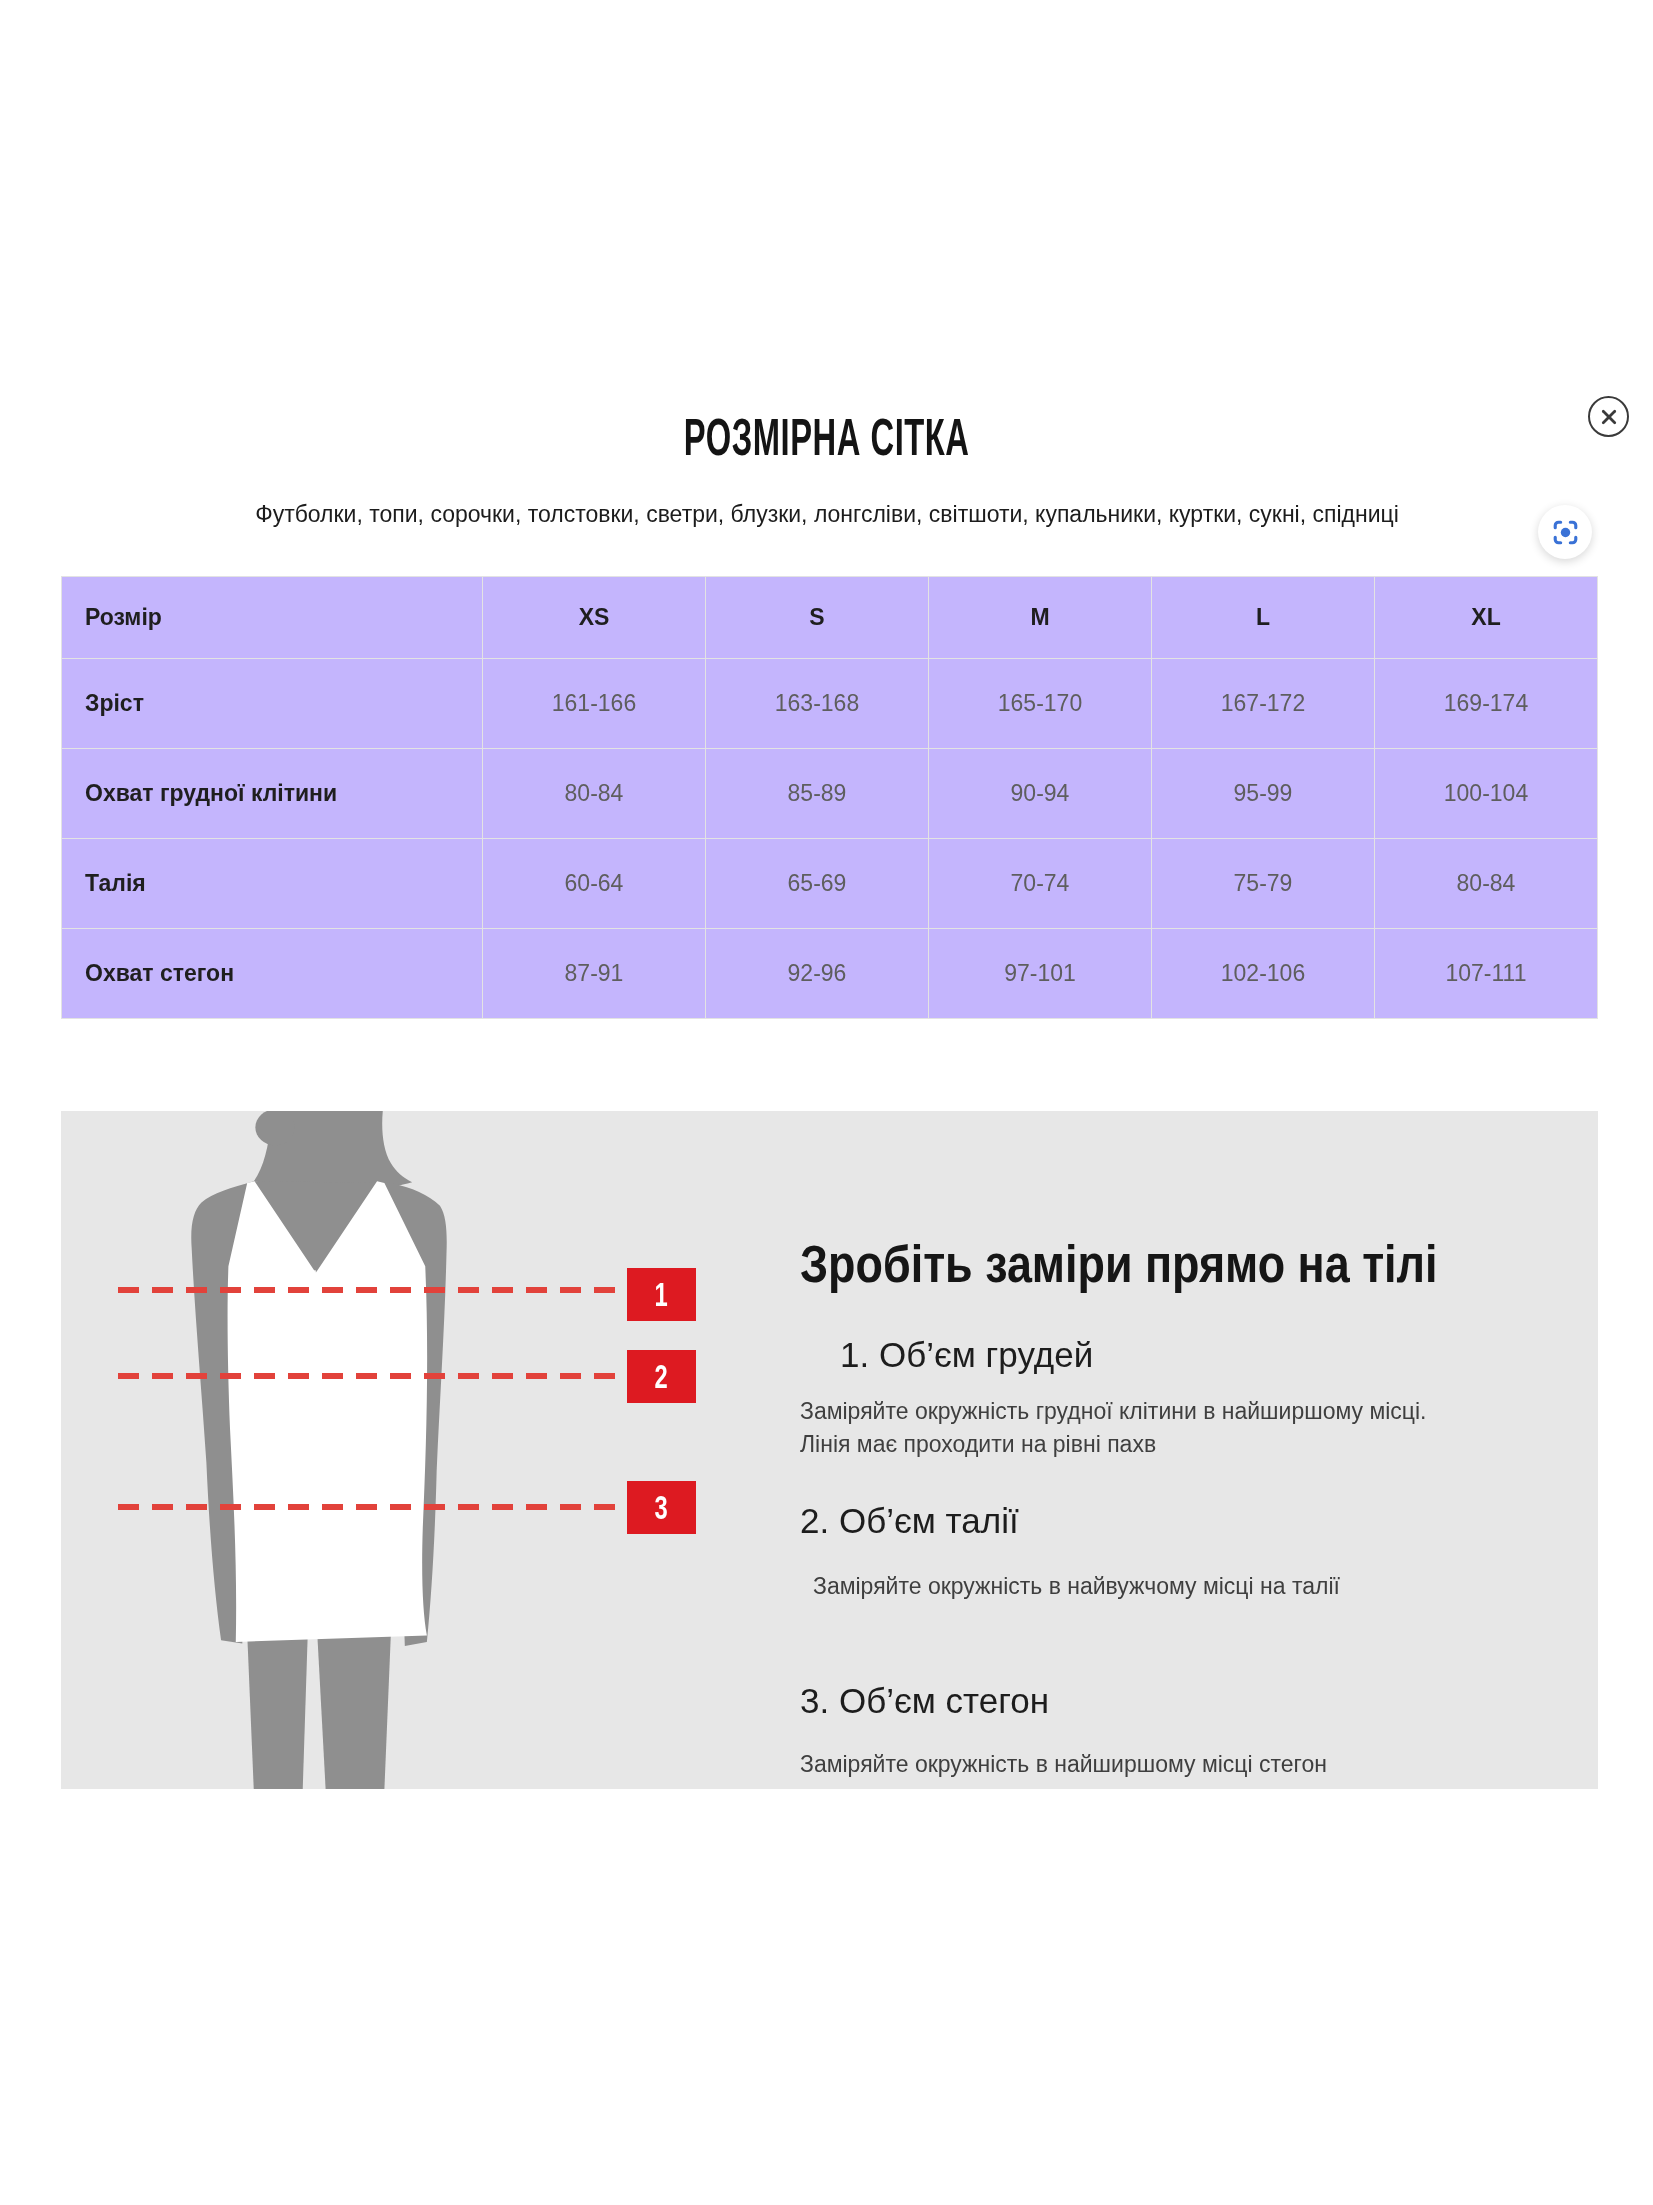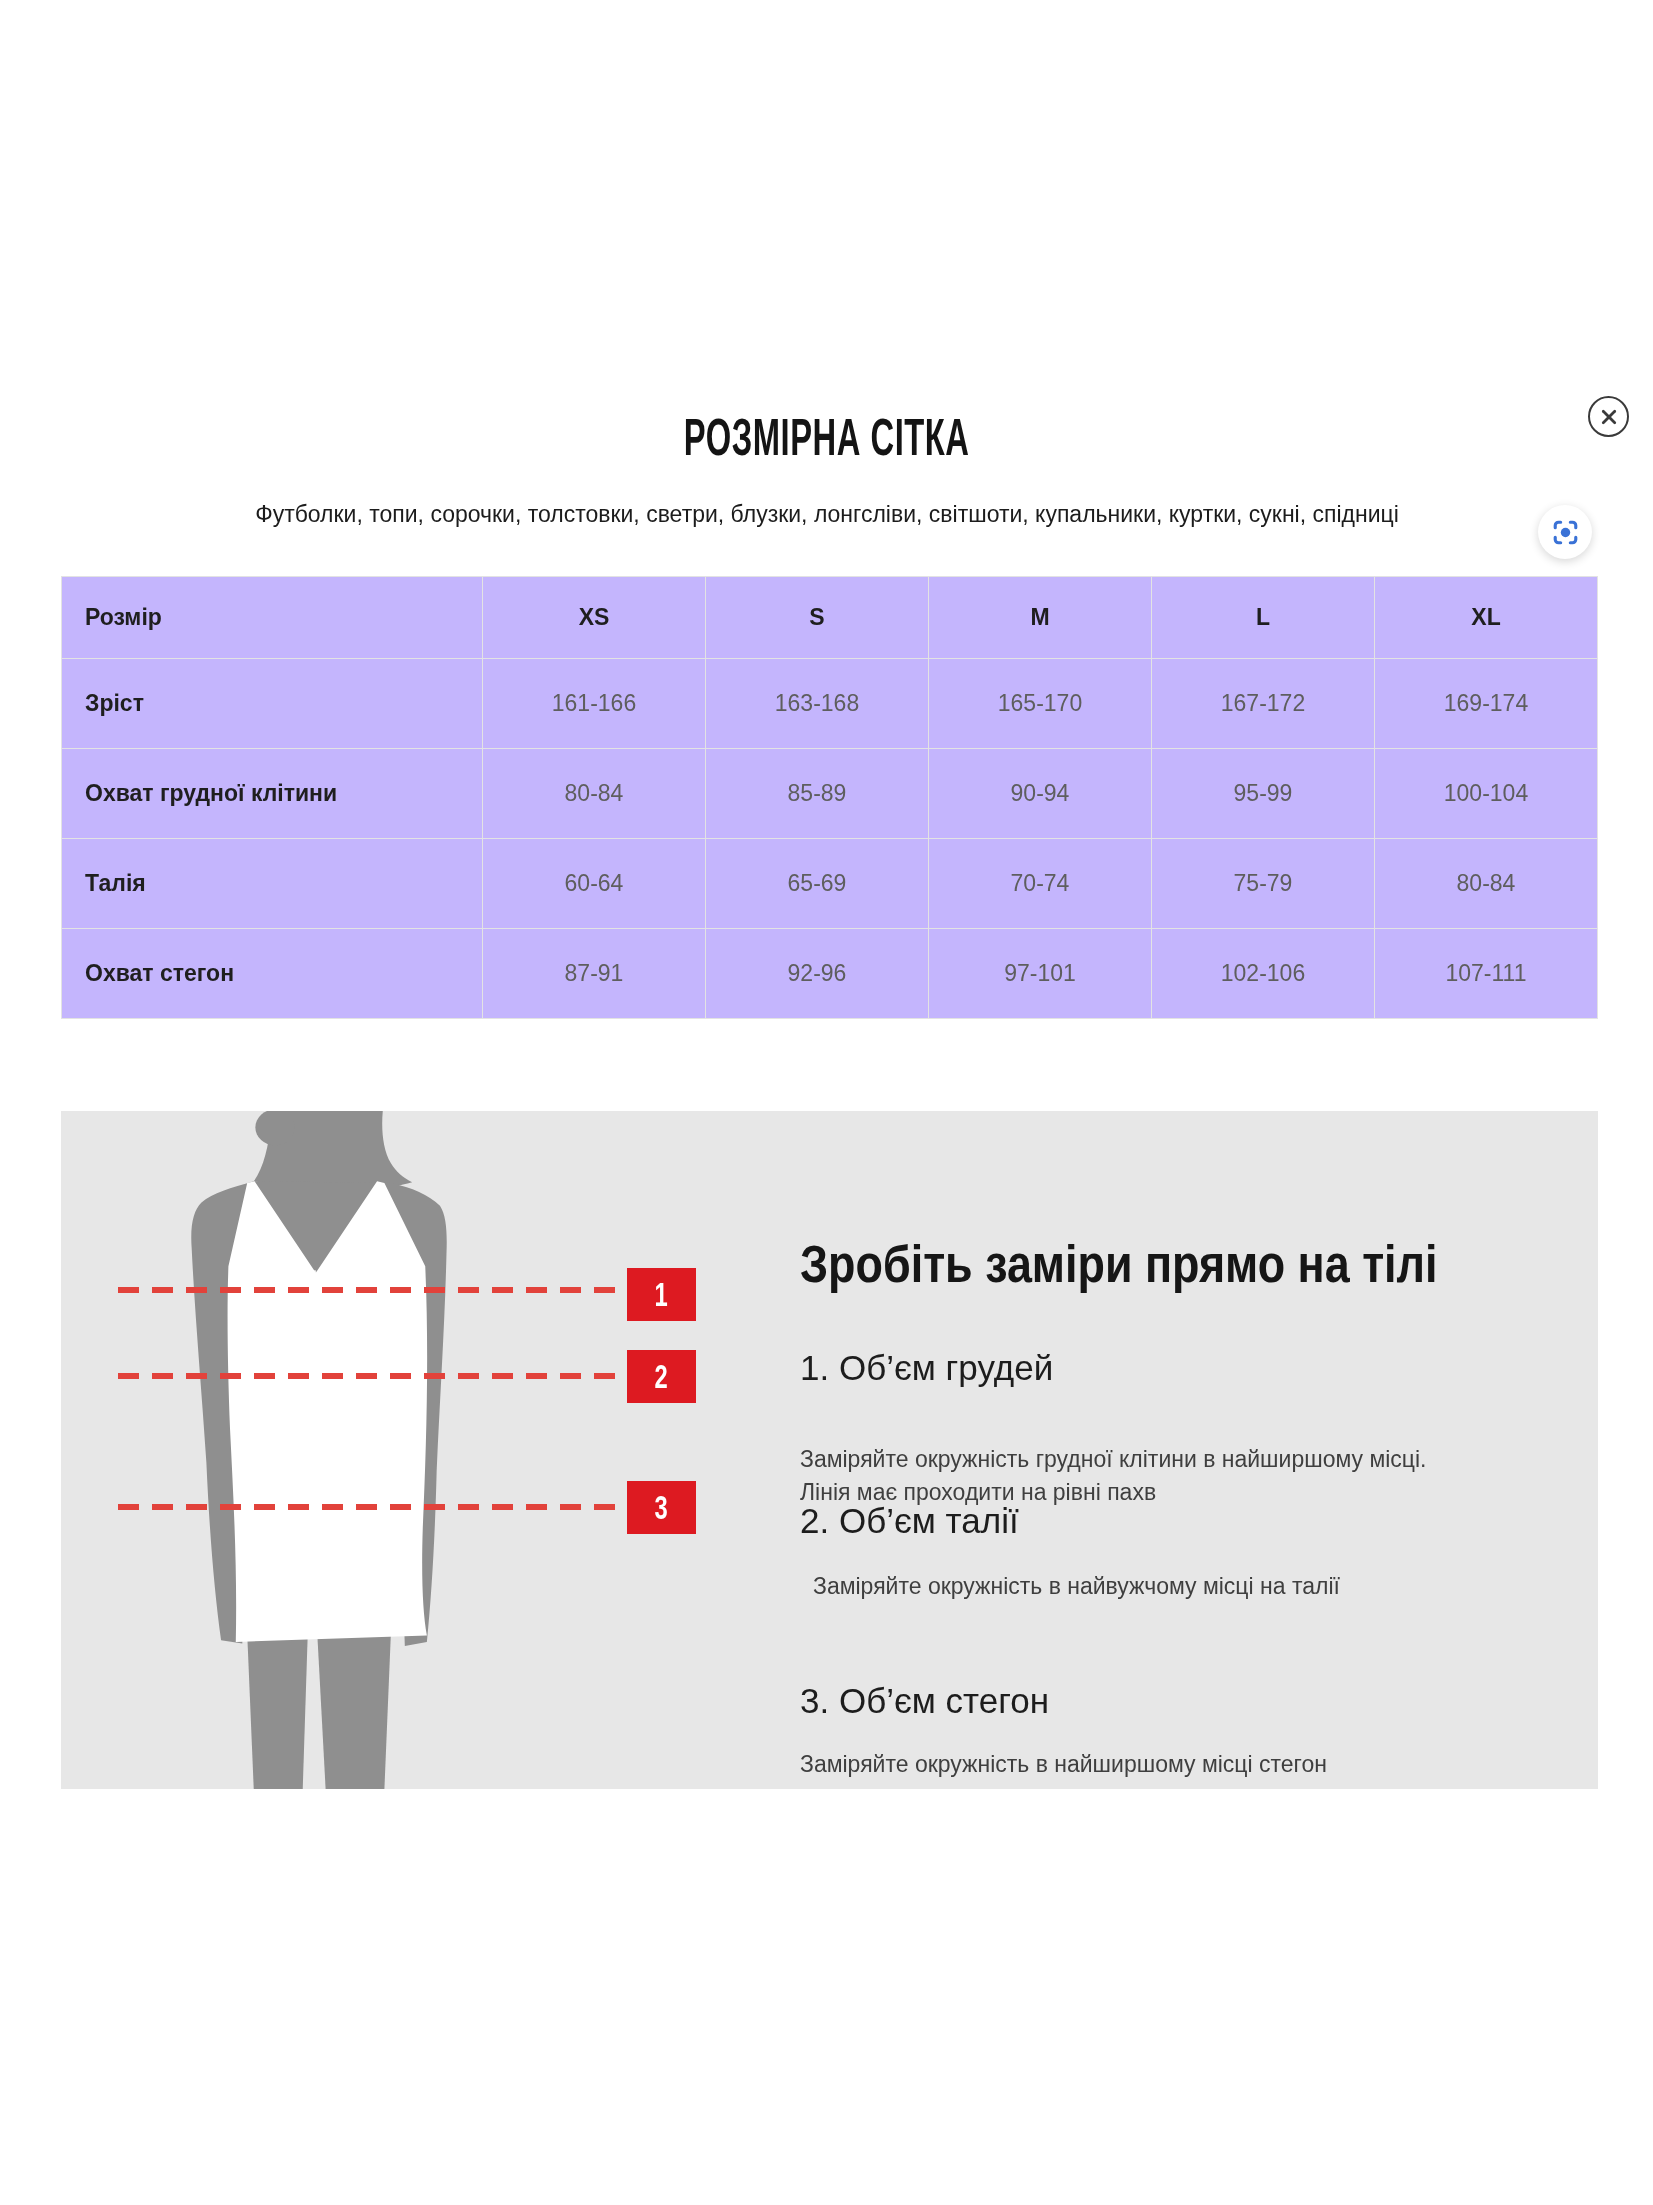"1. Об’єм грудей" .s1-title { margin-left: none -> 40px; top: 237px -> 224px }
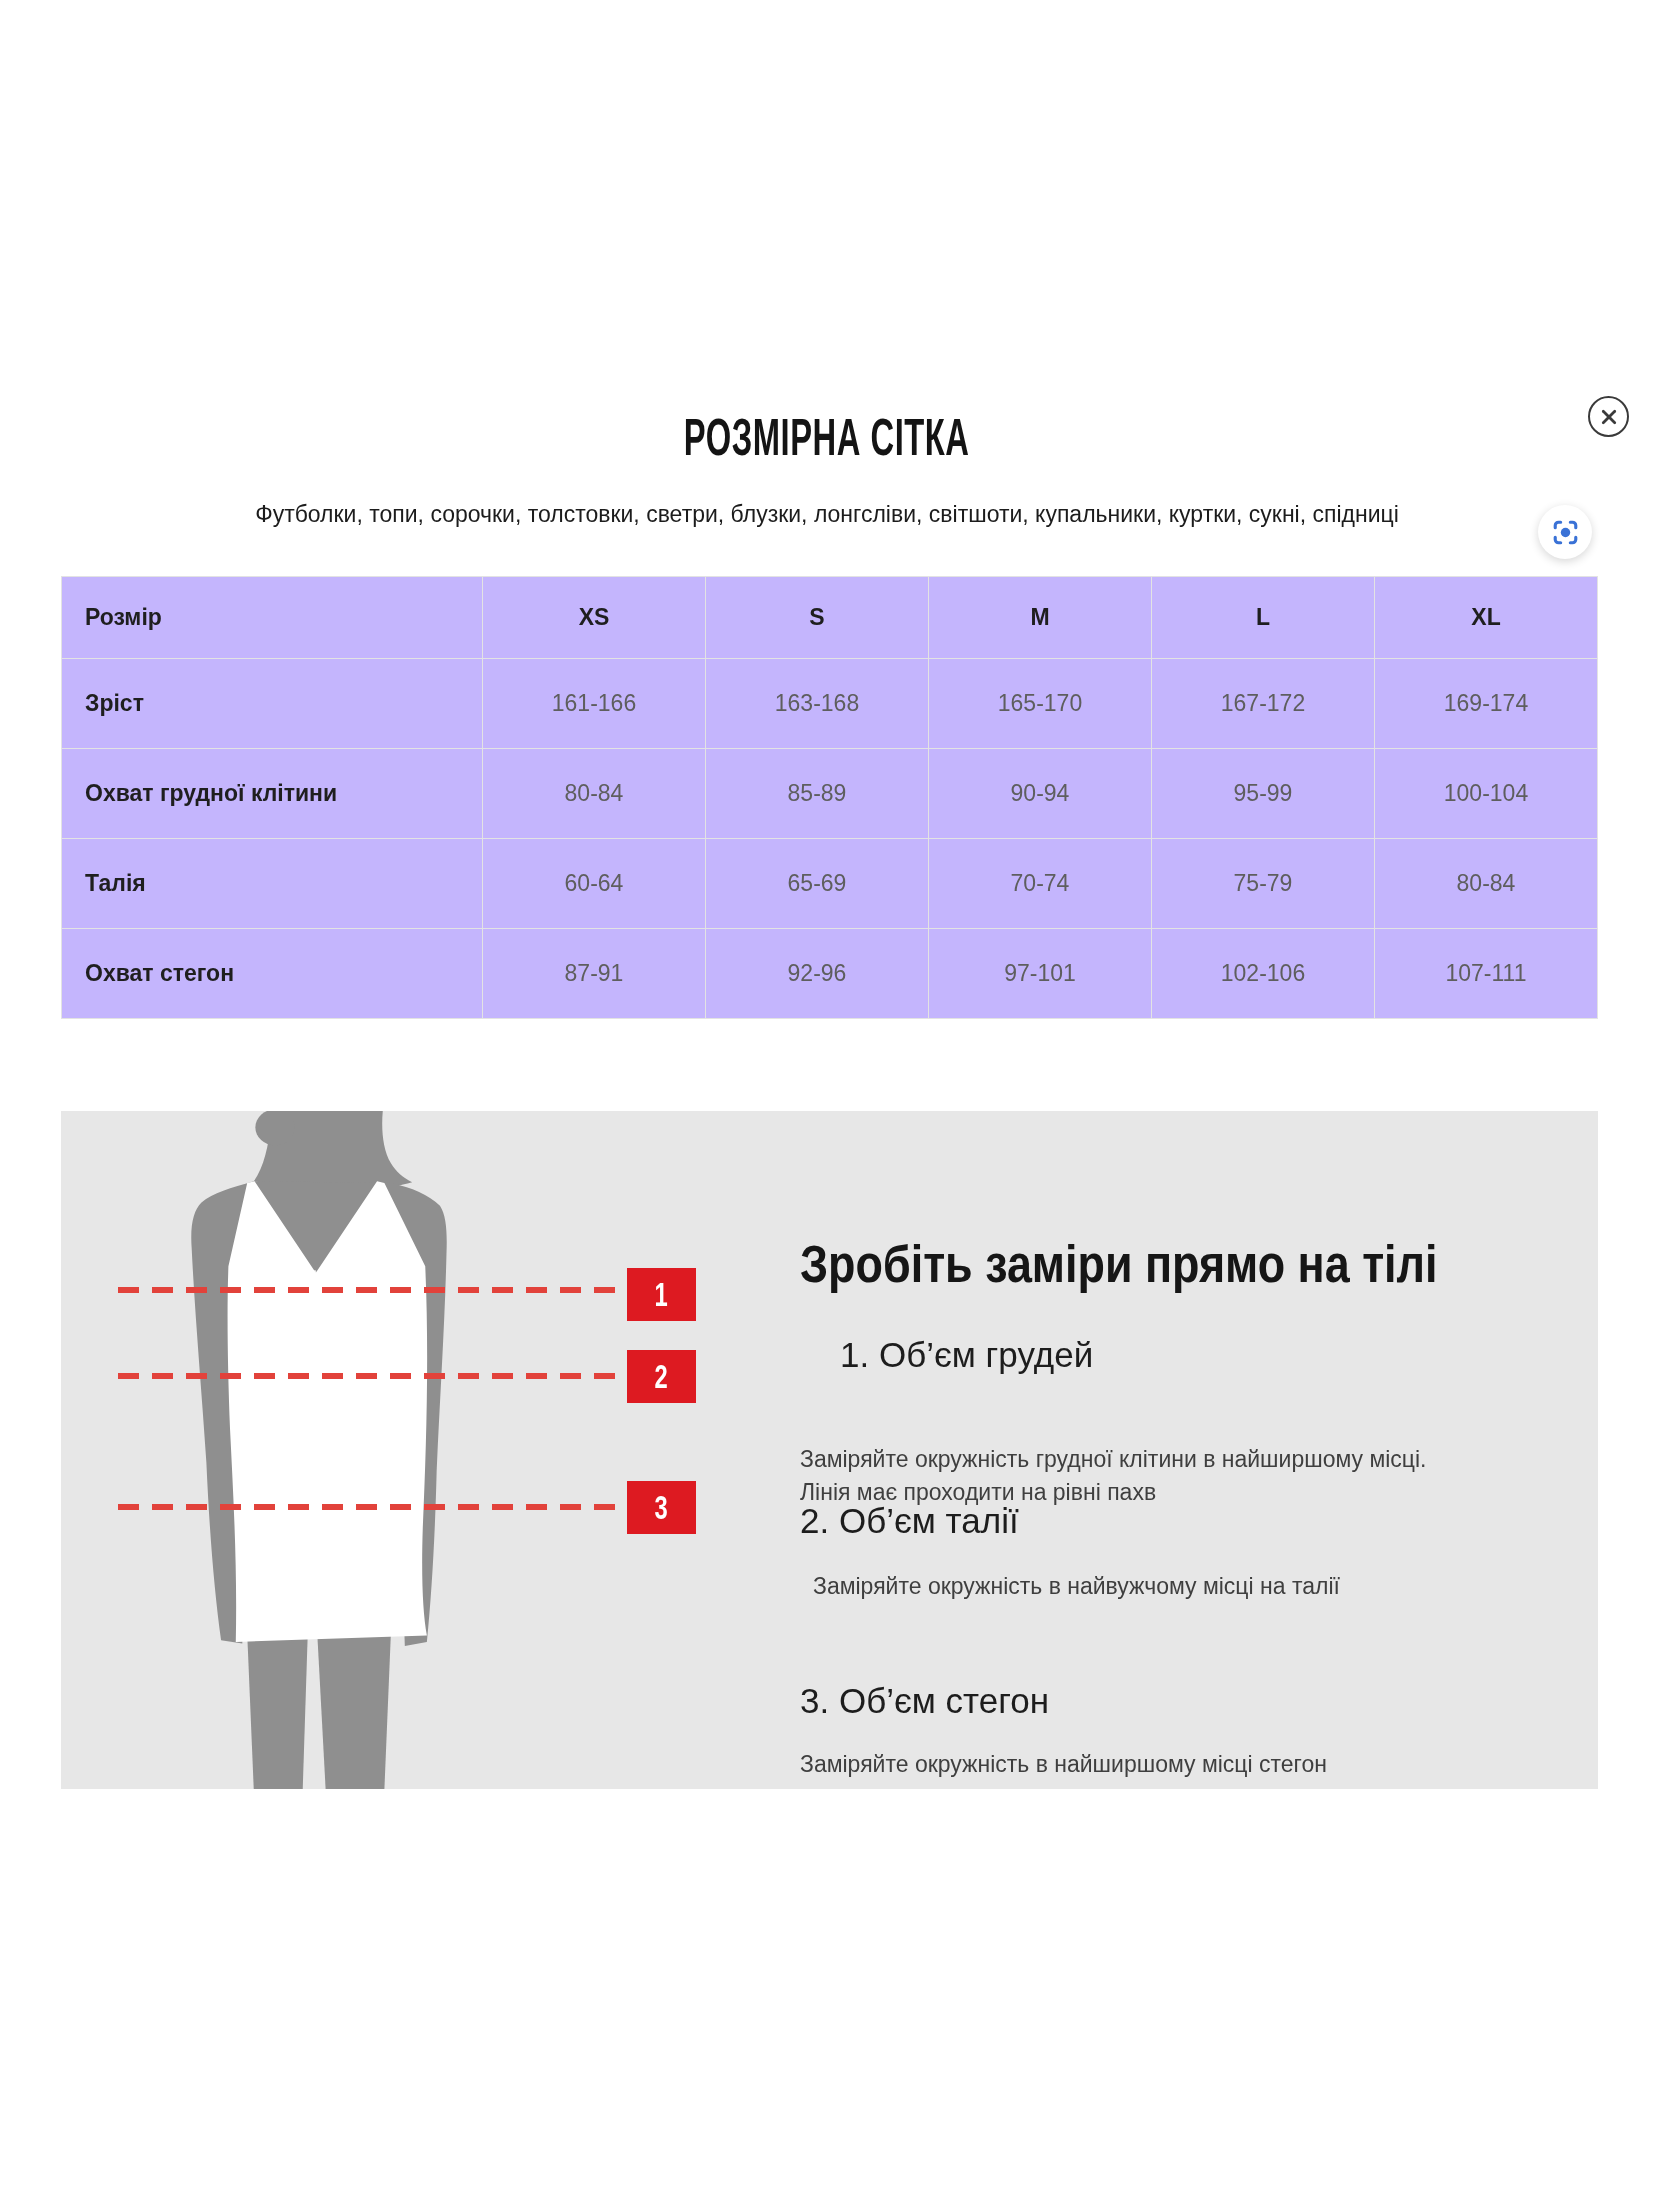"Заміряйте окружність грудної клітини в" .s1-body { margin-top: 48px -> none }
